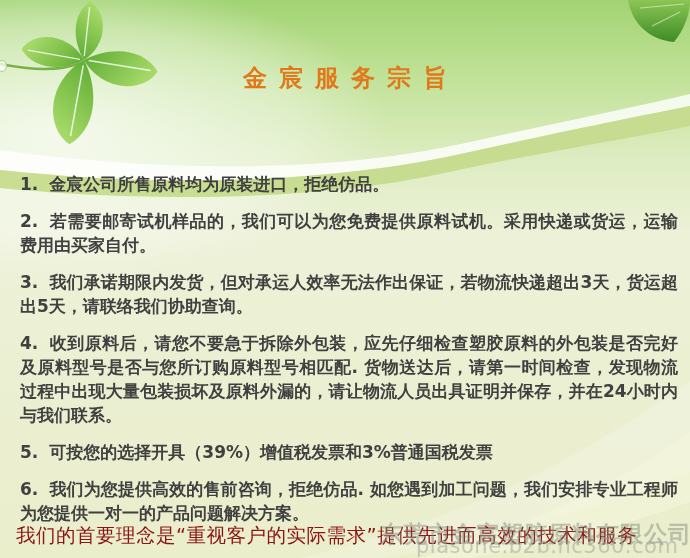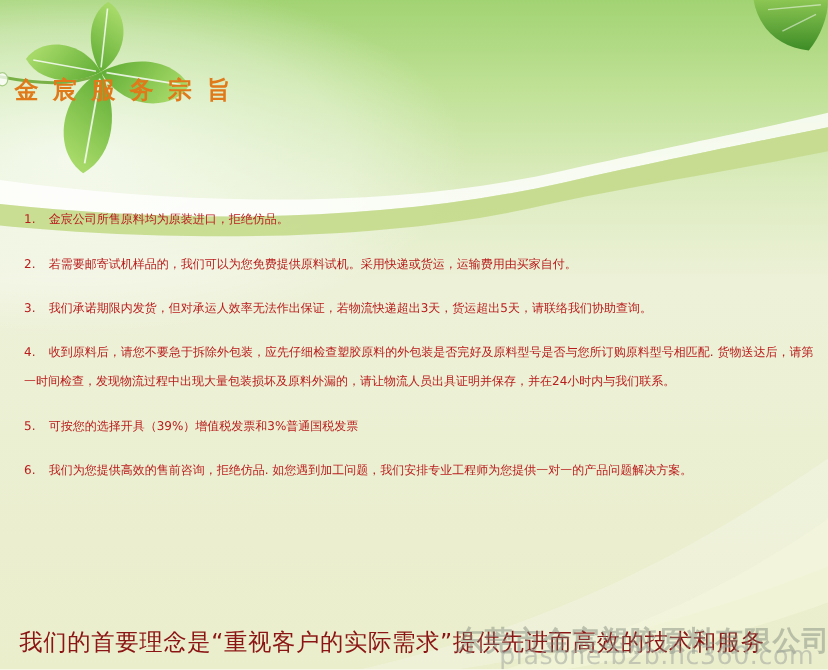"金宸服务宗旨" .title { font-size: 20px -> 24px; text-align: left -> center }
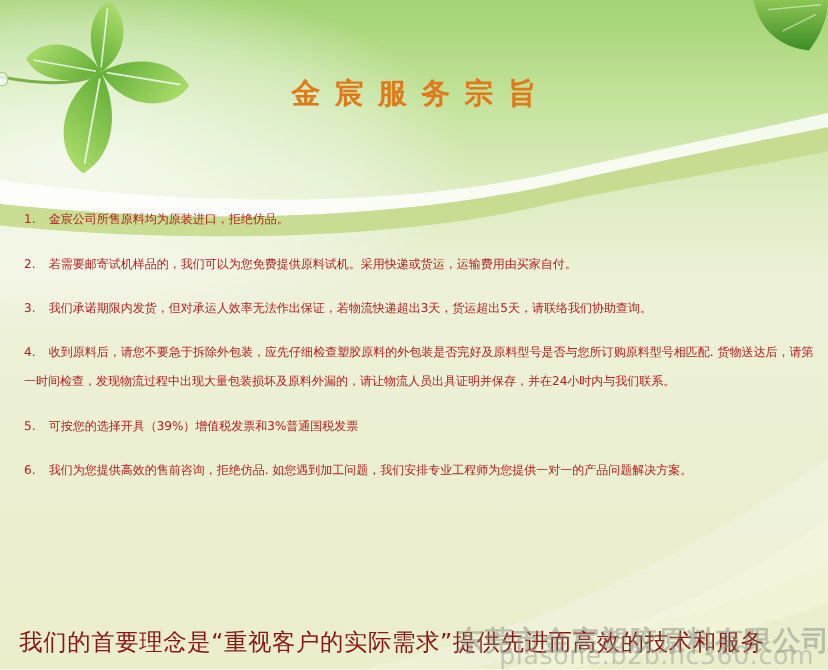"1. 金宸公司所售原料均为原装进口，拒绝仿品。" .content { color: #b91c1c -> #404040; font-size: 10px -> 17px; font-weight: none -> bold }
